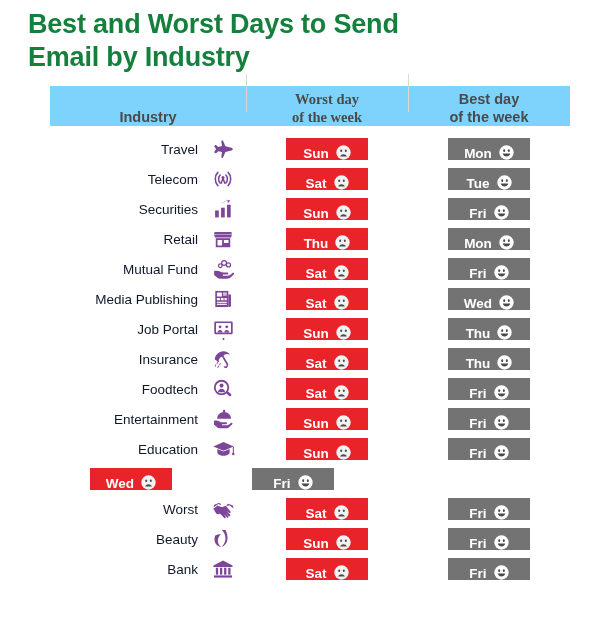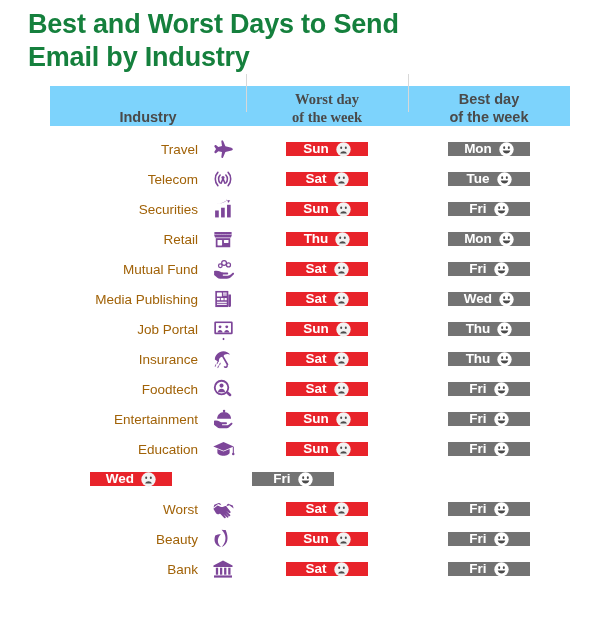"Travel" .industry-label { color: #a16207 -> #0f172a }
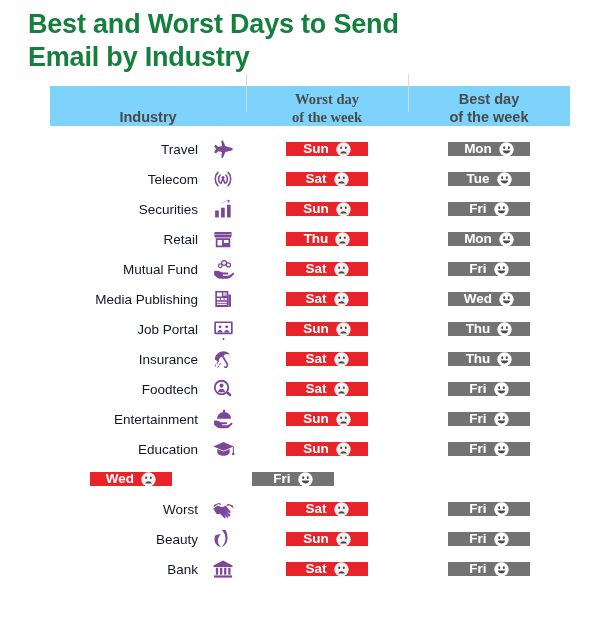"Sun" .badge { align-items: flex-start -> flex-end; height: 14px -> 22px }
